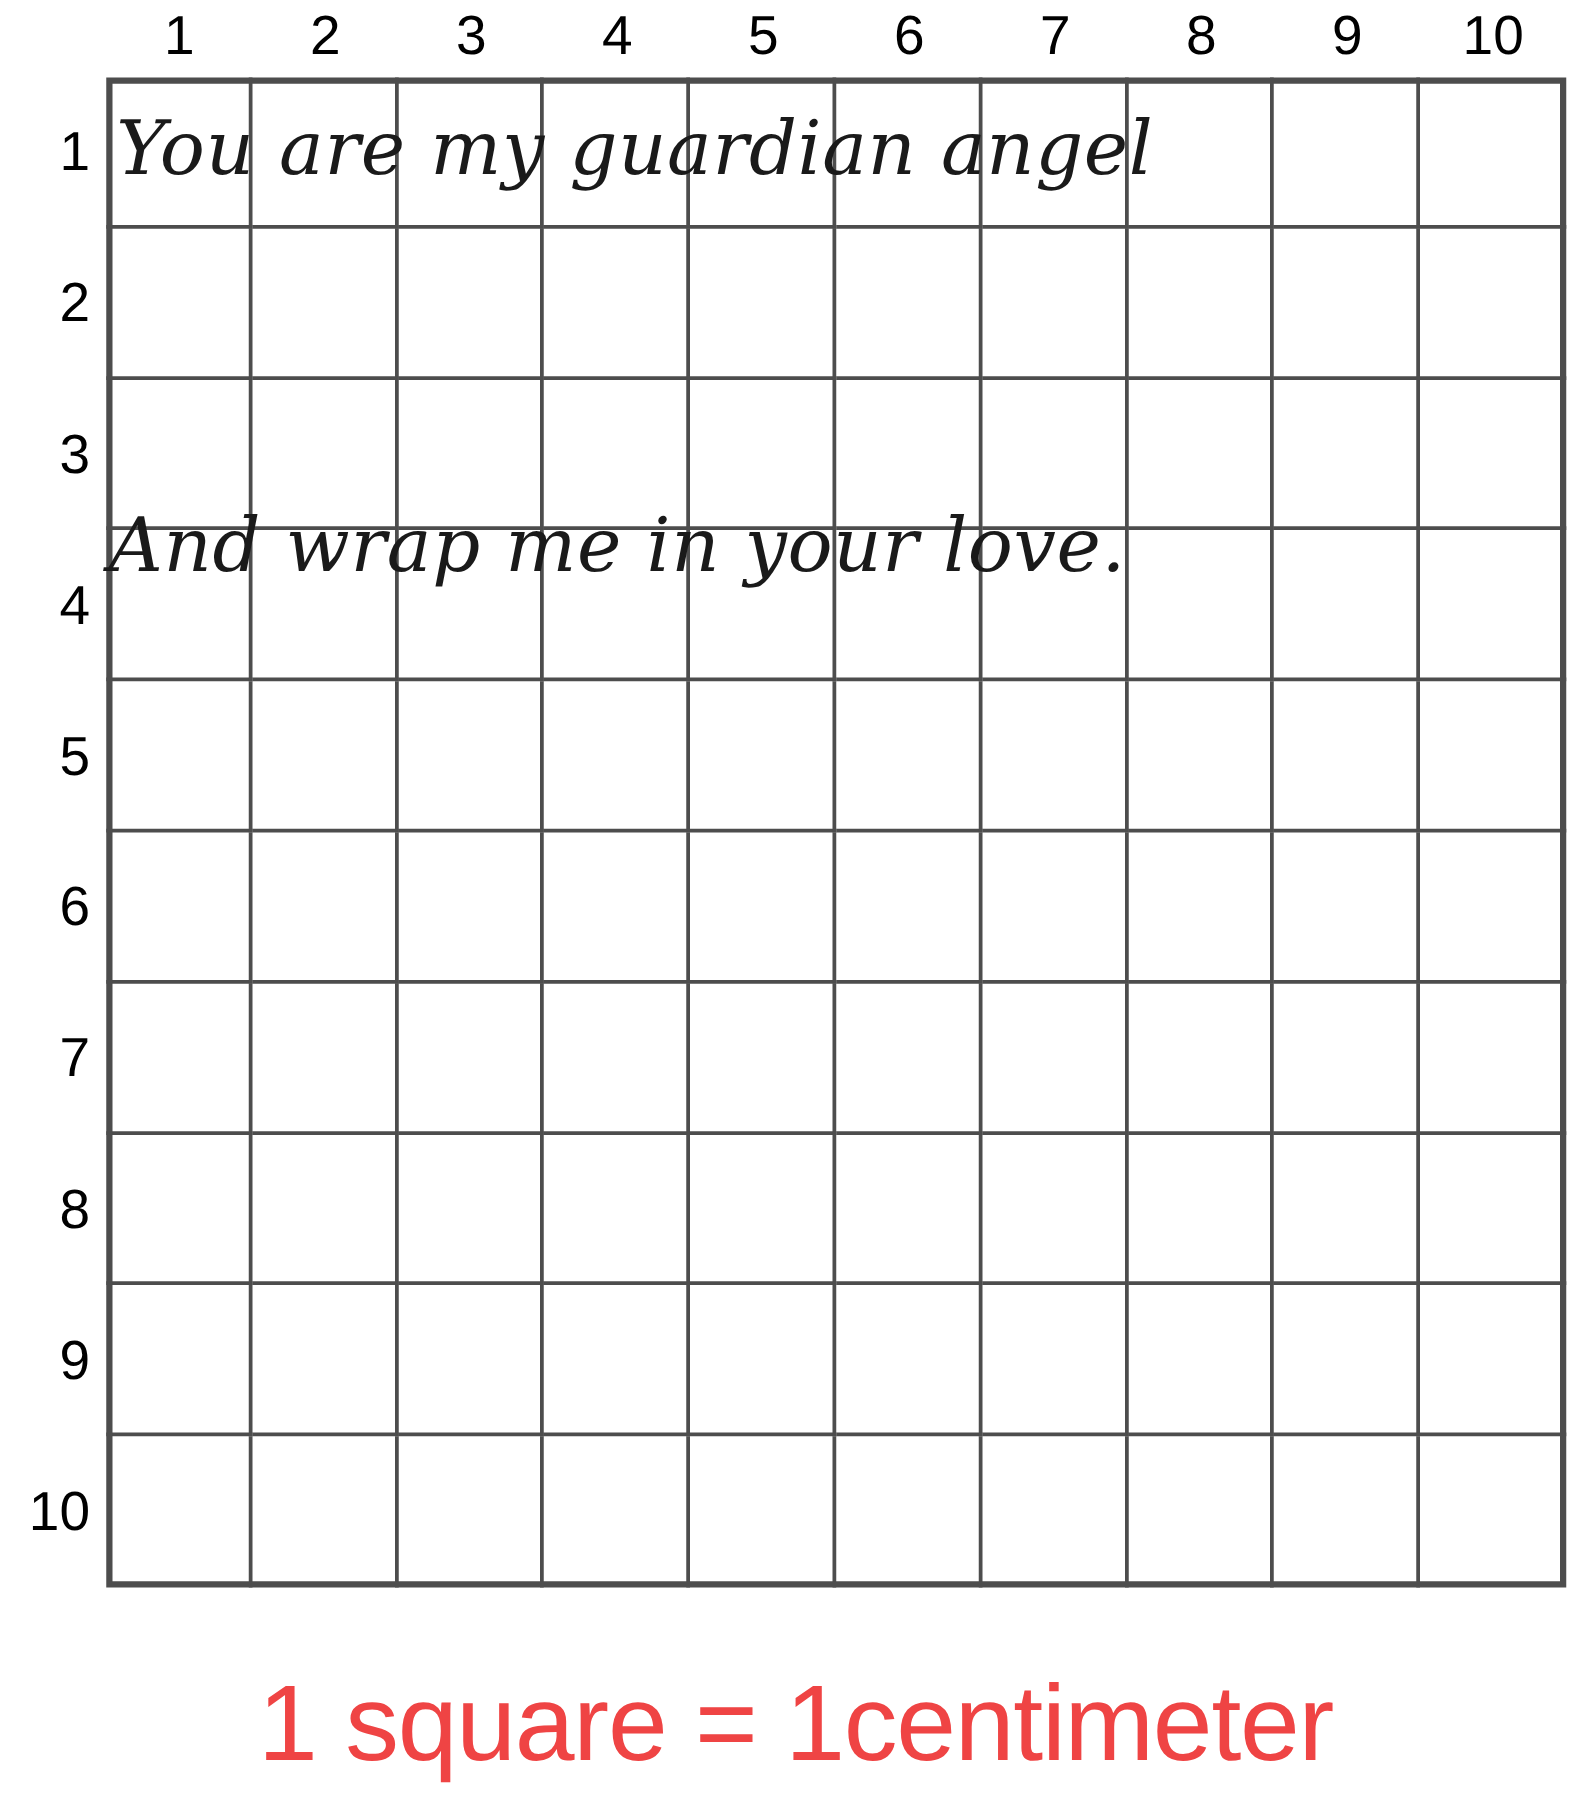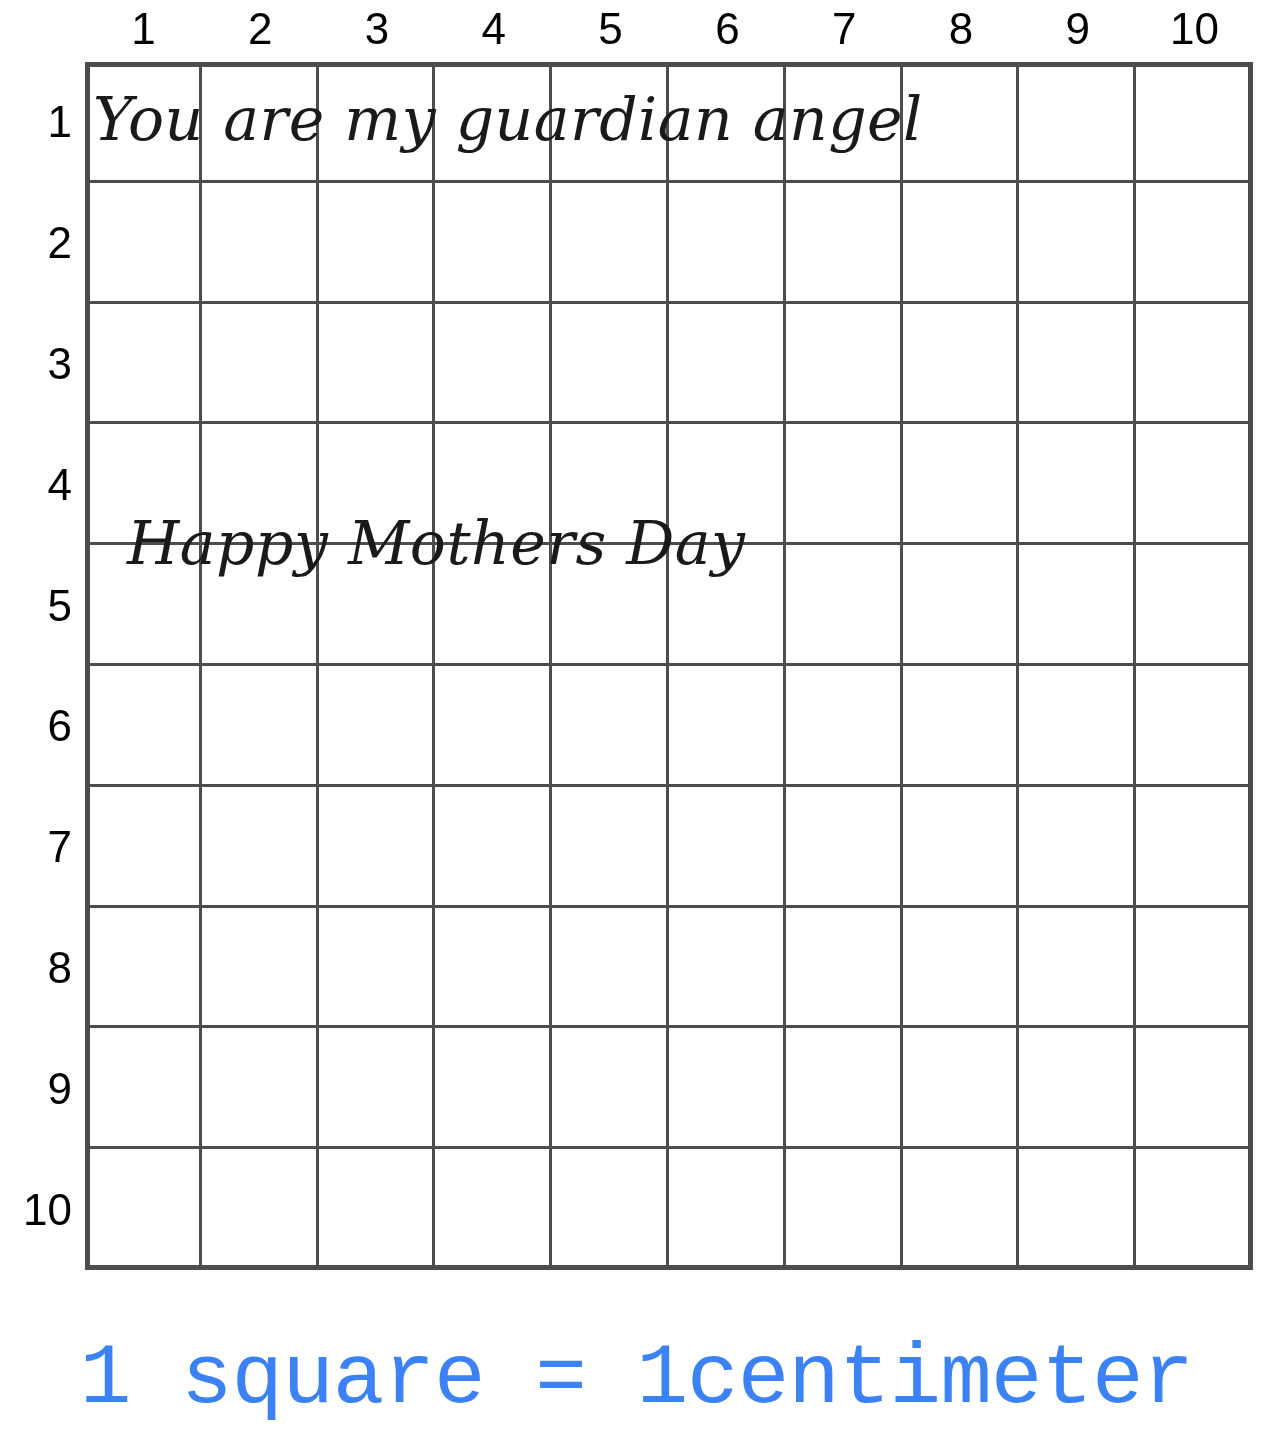"And wrap me in your" div.poem-line { html: none -> <div>And wrap me in your love.</div> }
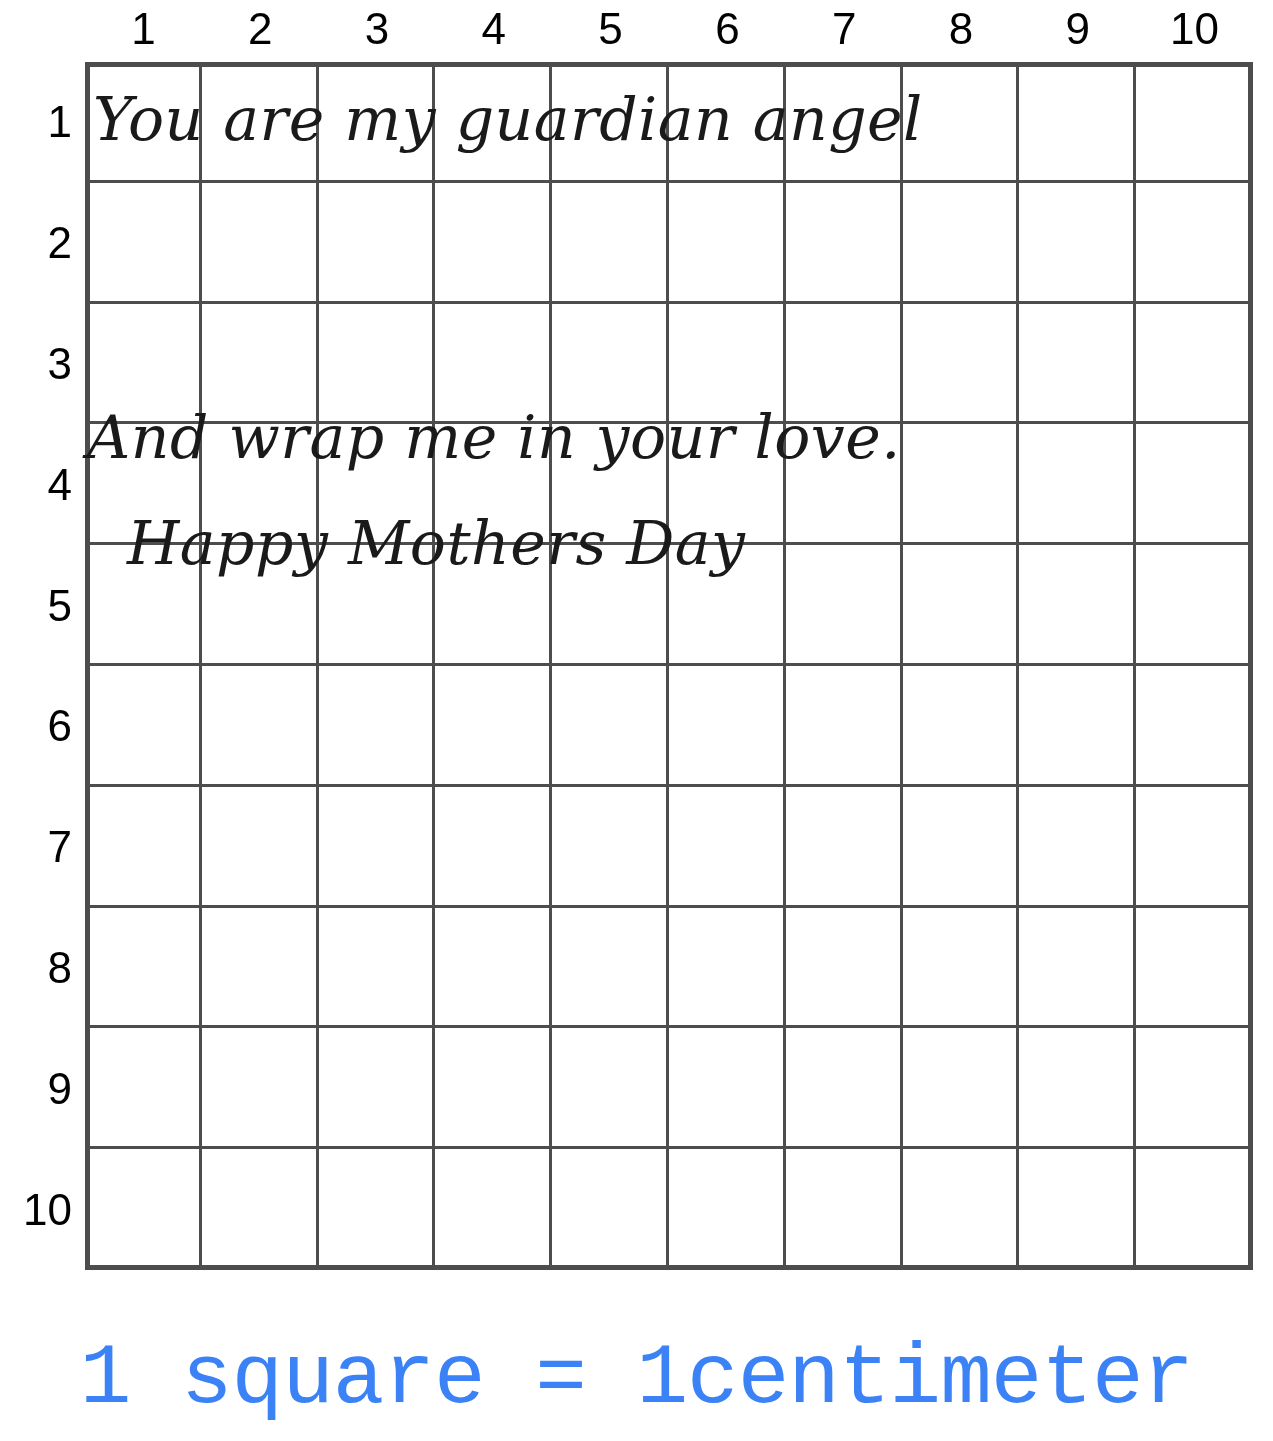"Happy Mothers Day" div.poem-line { html: <div>Happy Mothers Day</div> -> none }
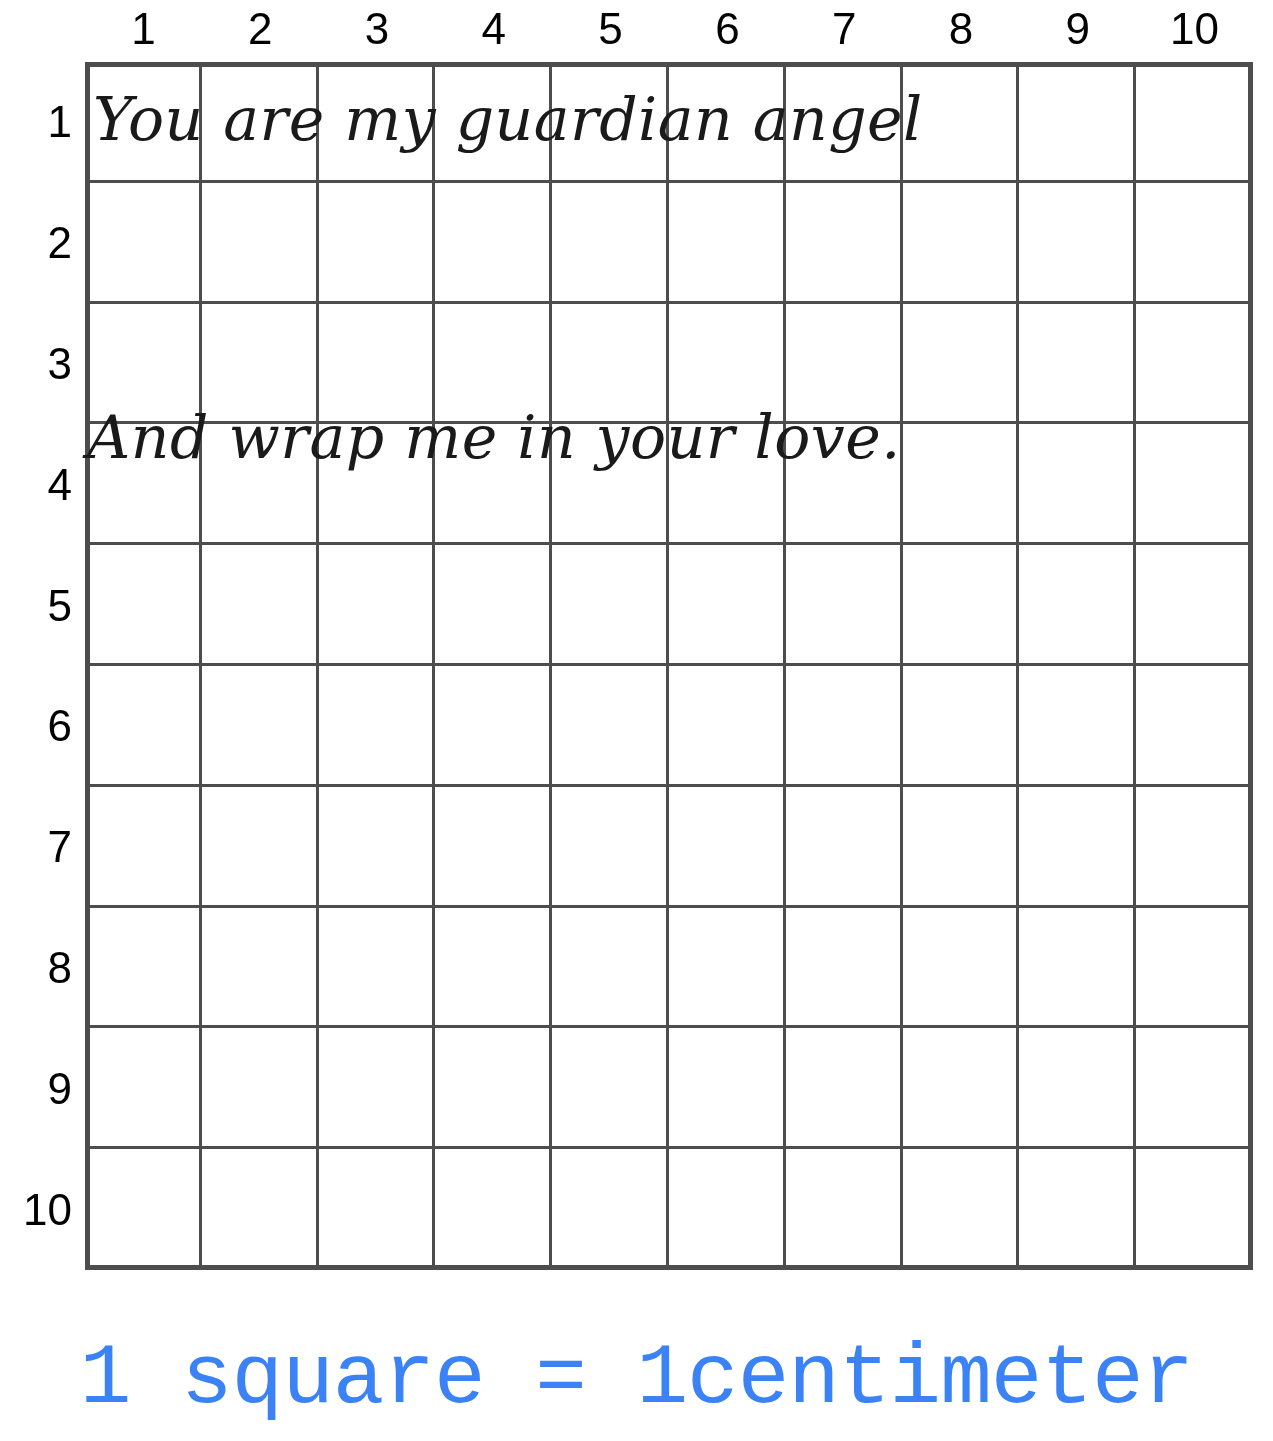"1 square = 1centimeter" #caption { color: #3b82f6 -> #ef4444; font-family: Liberation Mono, monospace -> Liberation Sans, sans-serif }
